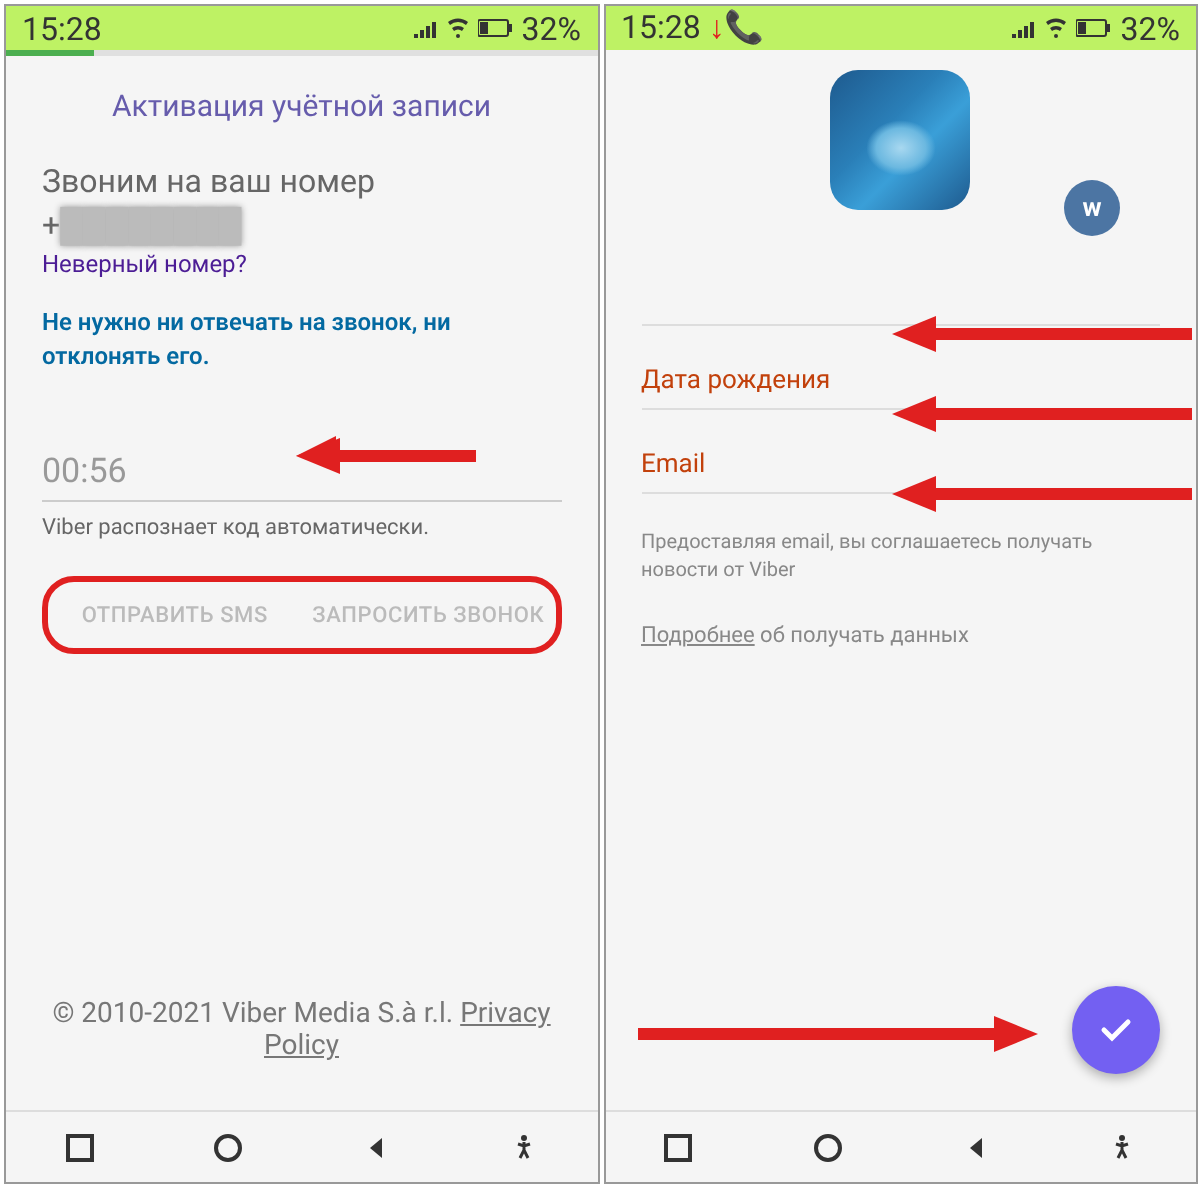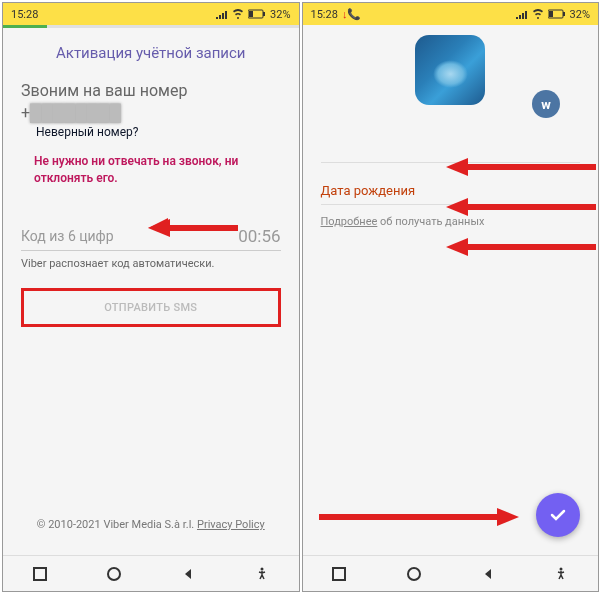"15:28" .status-bar { background: #fde047 -> #bef264; font-size: 11px -> 16px }
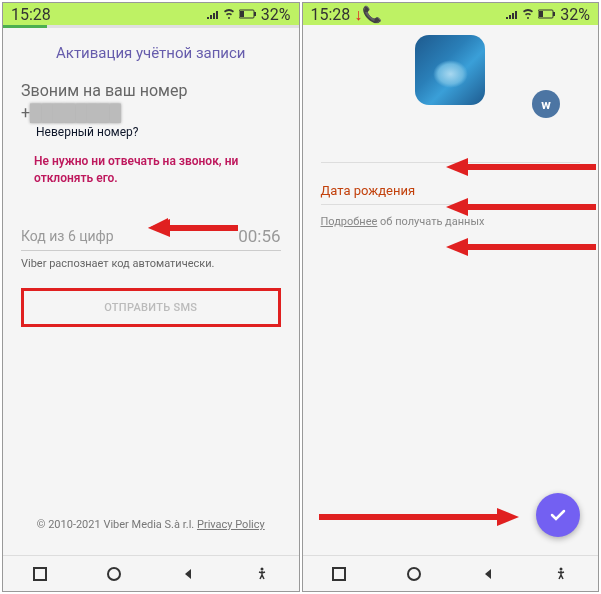"Неверный номер?" .link { color: #0f172a -> #4c1d95; margin-left: 15px -> none }
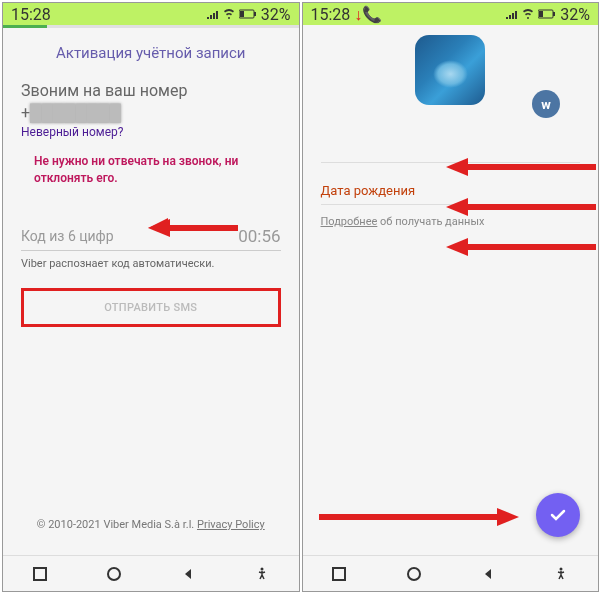"Не нужно ни отвечать на" .bold-text { color: #be185d -> #0369a1; margin: 14px 13px -> 14px 0 }
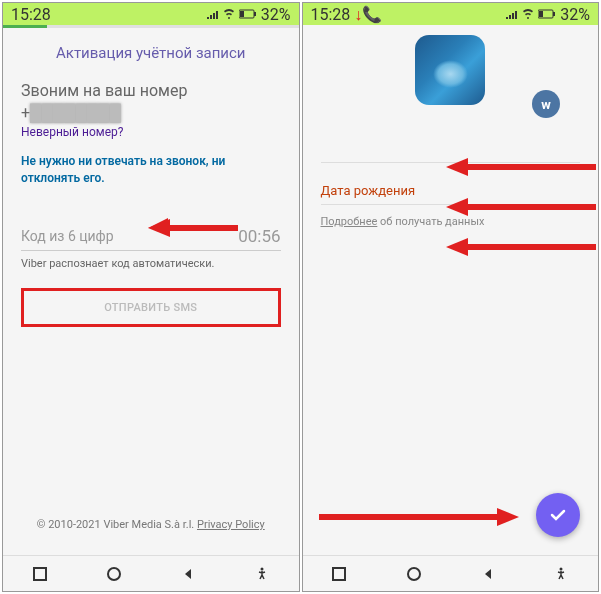"Код из 6 цифр" span.input-placeholder { html: <span>Код из 6 цифр</span> -> none }
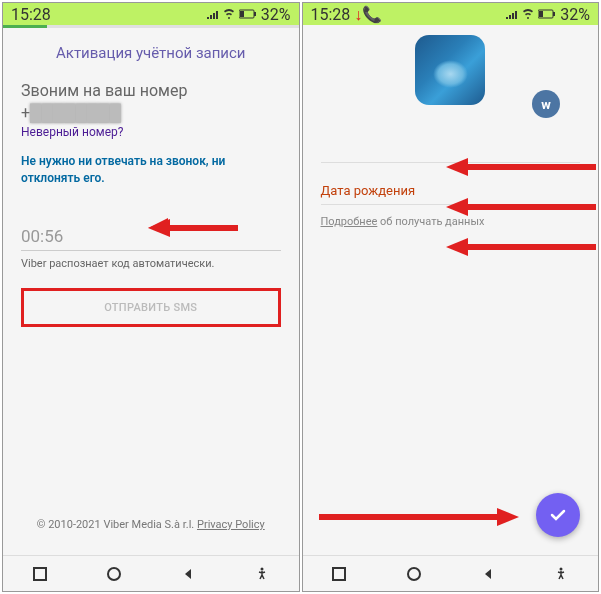"Email" div.field { html: none -> <div>Email</div> }
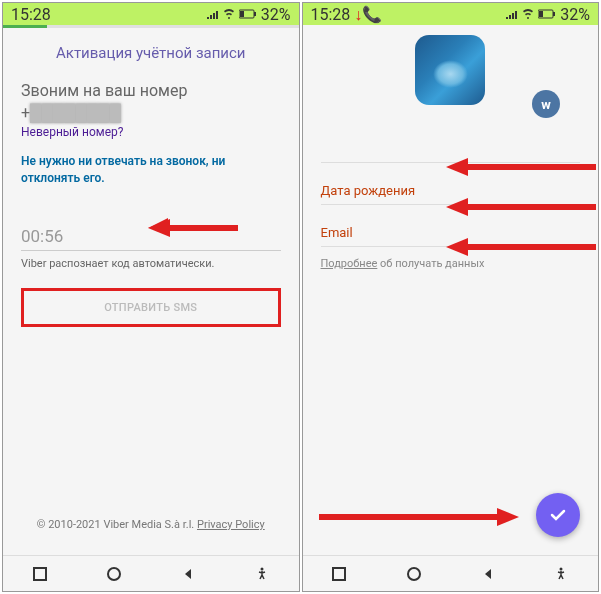"Предоставляя email, вы соглашаетесь" div.consent { html: none -> <div>Предоставляя email, вы соглашаетесь получать новости от Viber</div> }
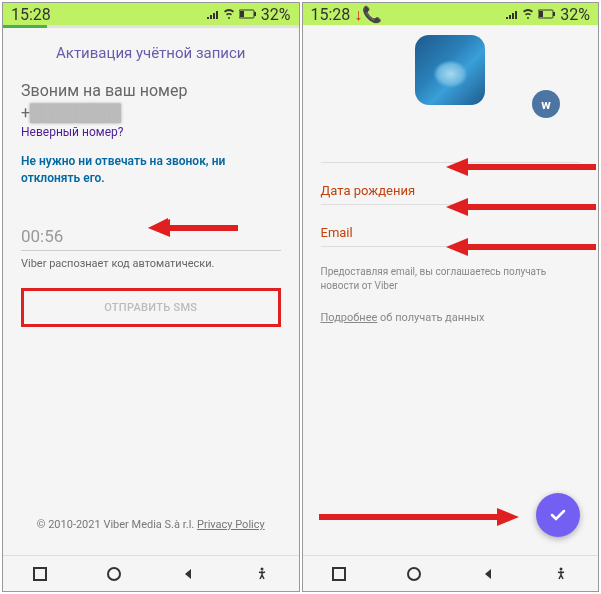"ОТПРАВИТЬ SMS" .button-group { border-radius: 0 -> 16px }
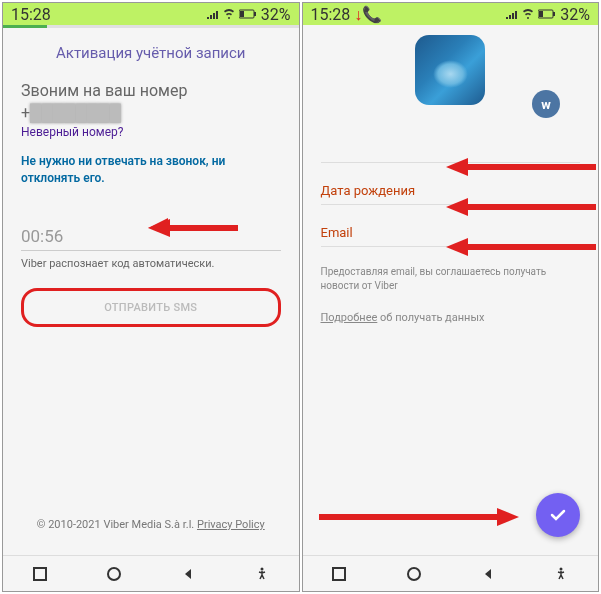"ЗАПРОСИТЬ ЗВОНОК" div.btn { html: none -> <div>ЗАПРОСИТЬ ЗВОНОК</div> }
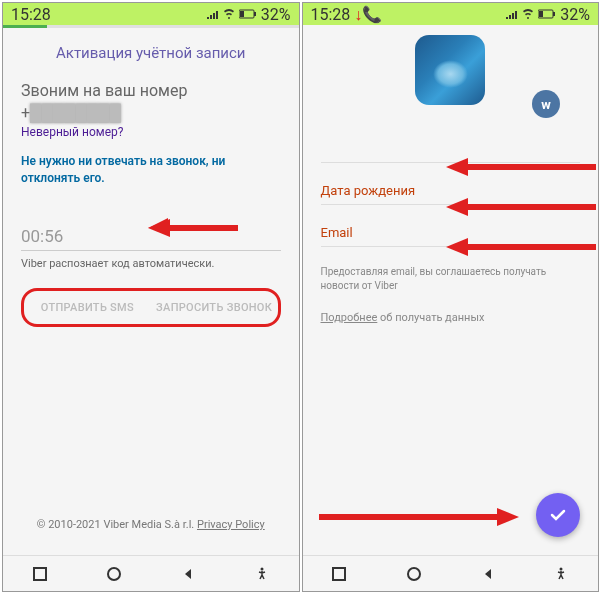"© 2010-2021 Viber Media S.à" .footer { font-size: 11px -> 14px }
